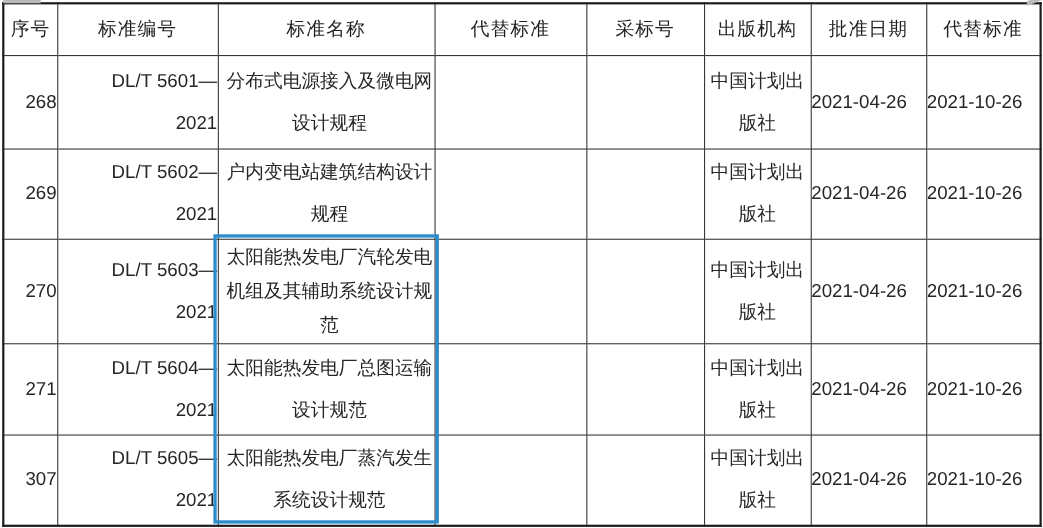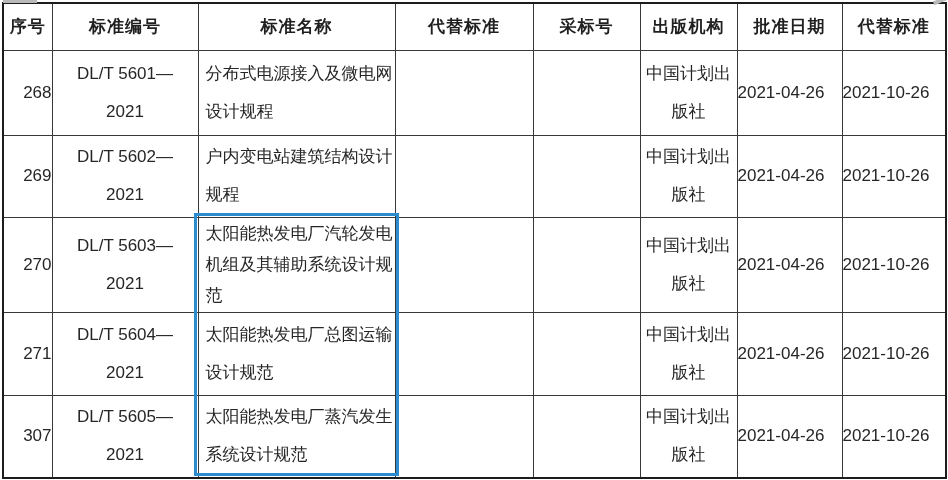"序号" table.std th { font-weight: bold -> normal }
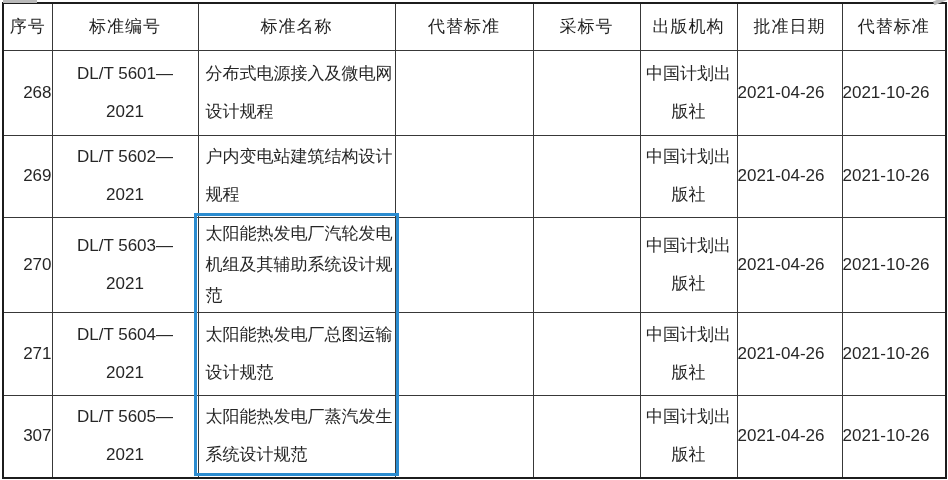"DL/T 5601—" td.c-code { text-align: center -> right }
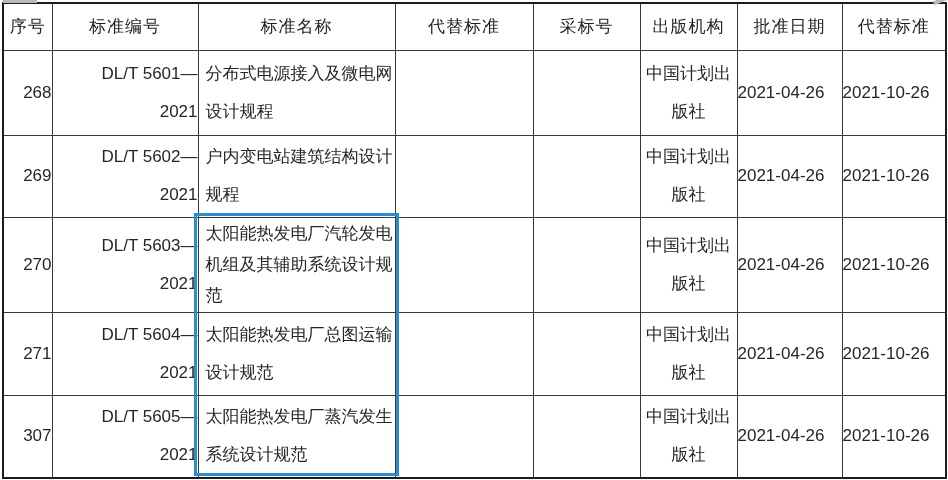"分布式电源接入及微电网" td.c-name { text-align: left -> center }
